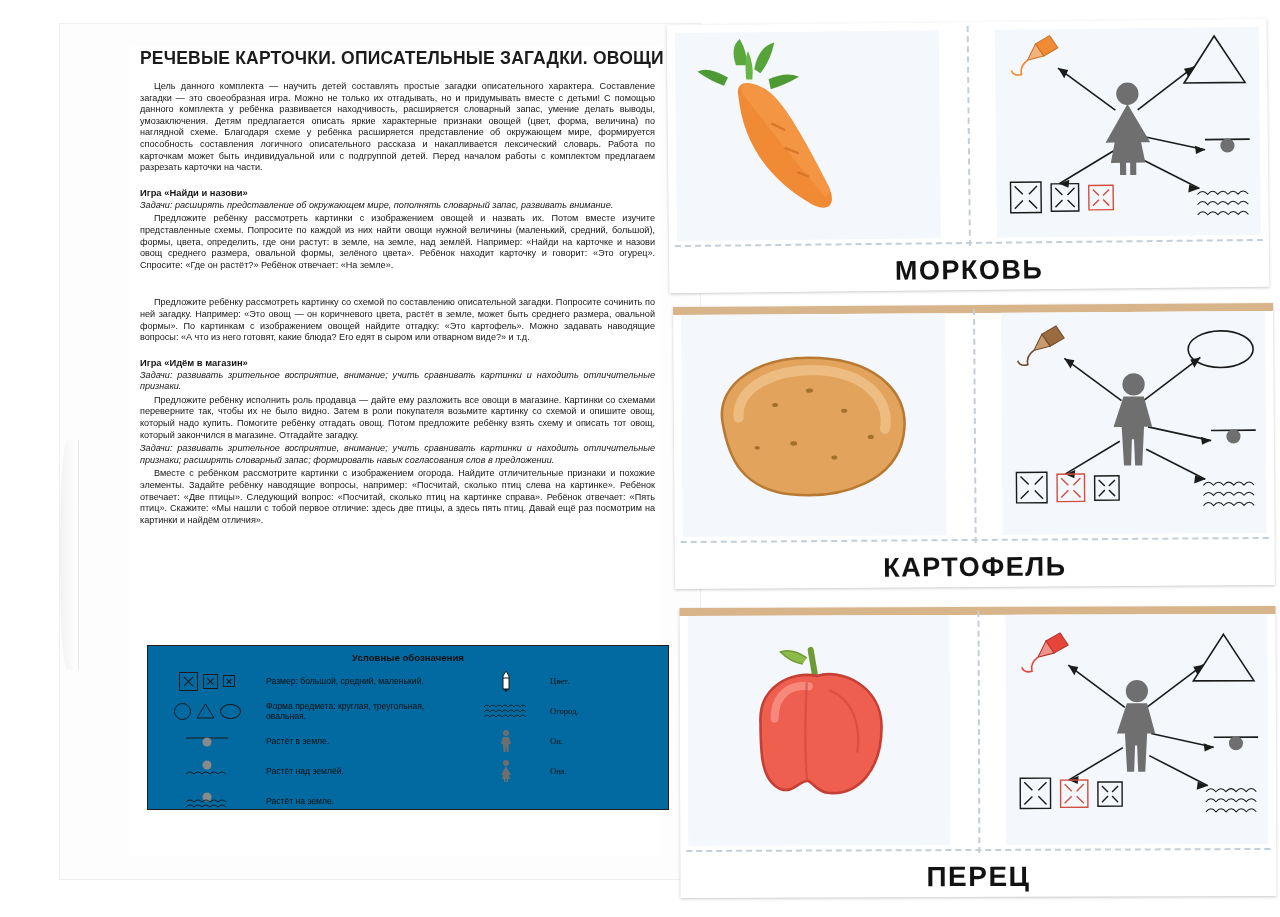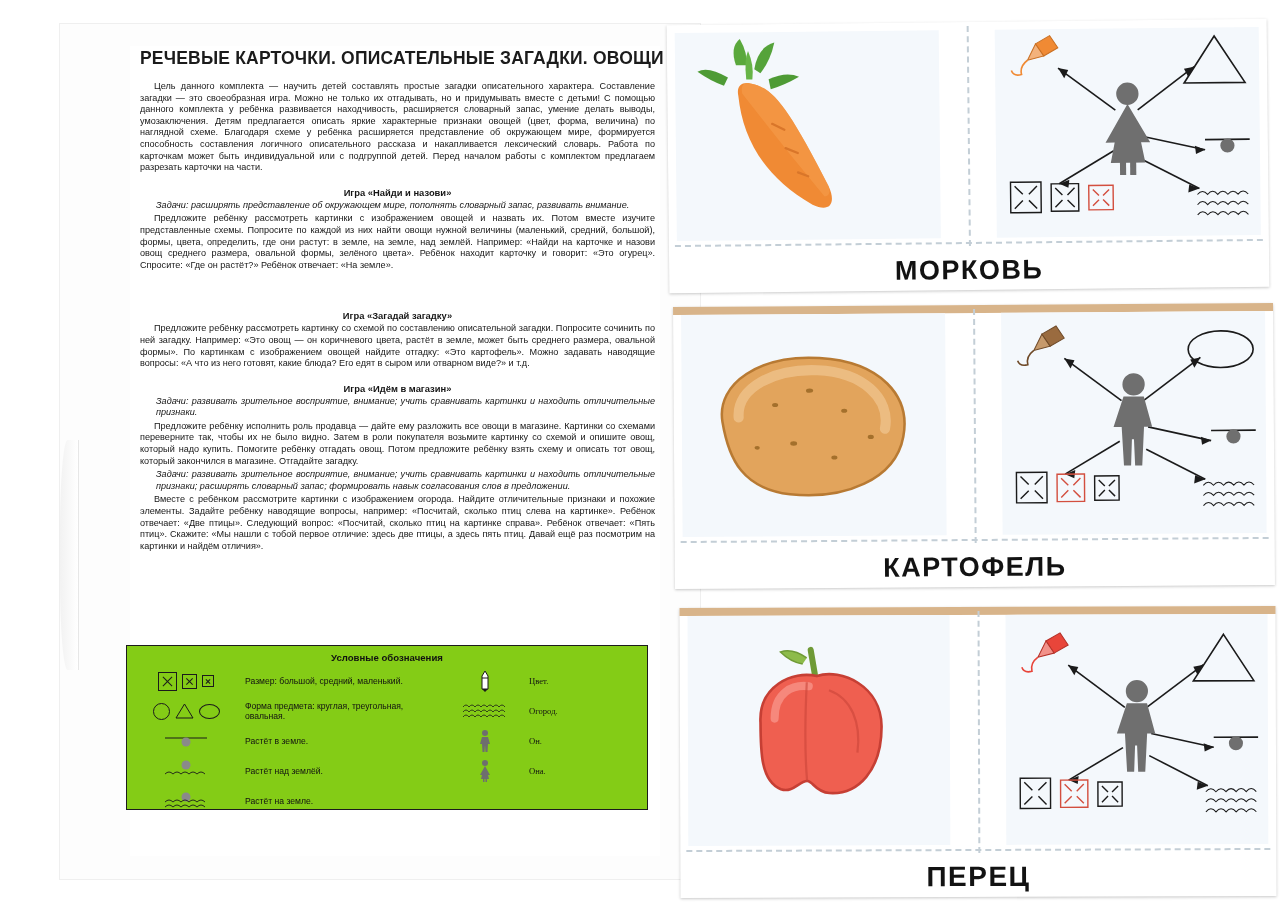"Игра «Найди и назови»" .h-game { text-align: center -> none }
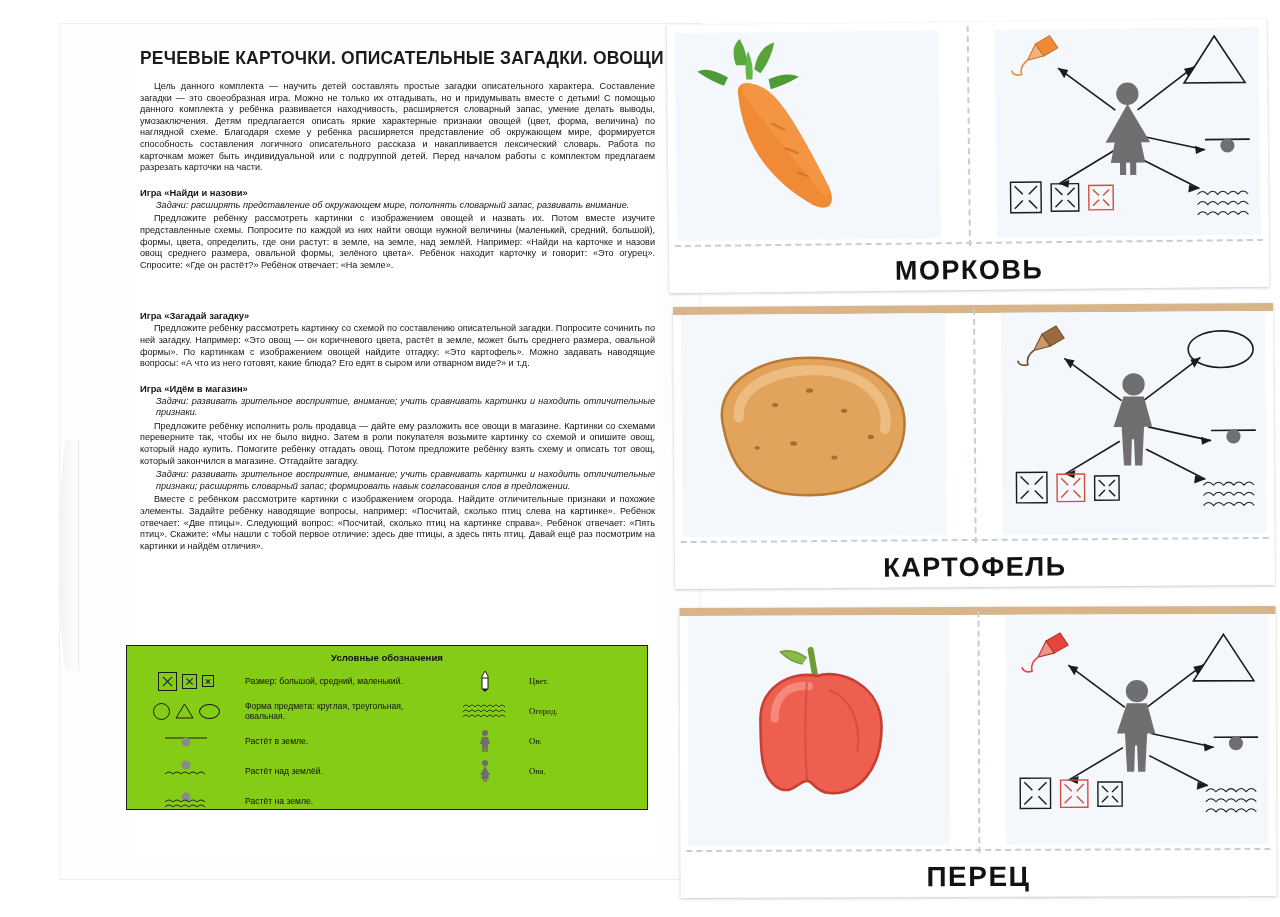"Задачи: расширять представление об" p.body.noind { margin-left: 16px -> none }
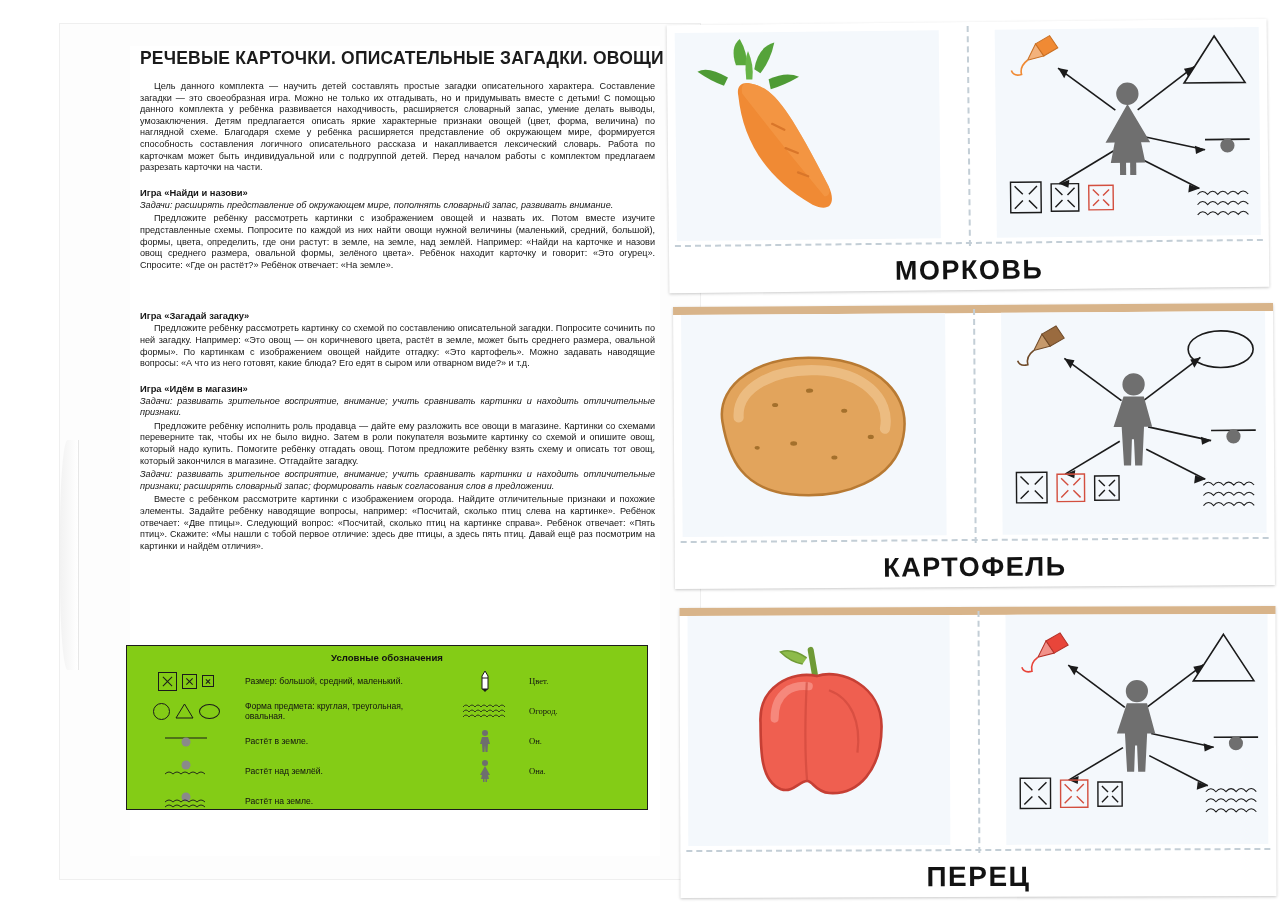"Игра «Загадай загадку»" div.h-game { html: <div>Игра «Загадай загадку»</div> -> none }
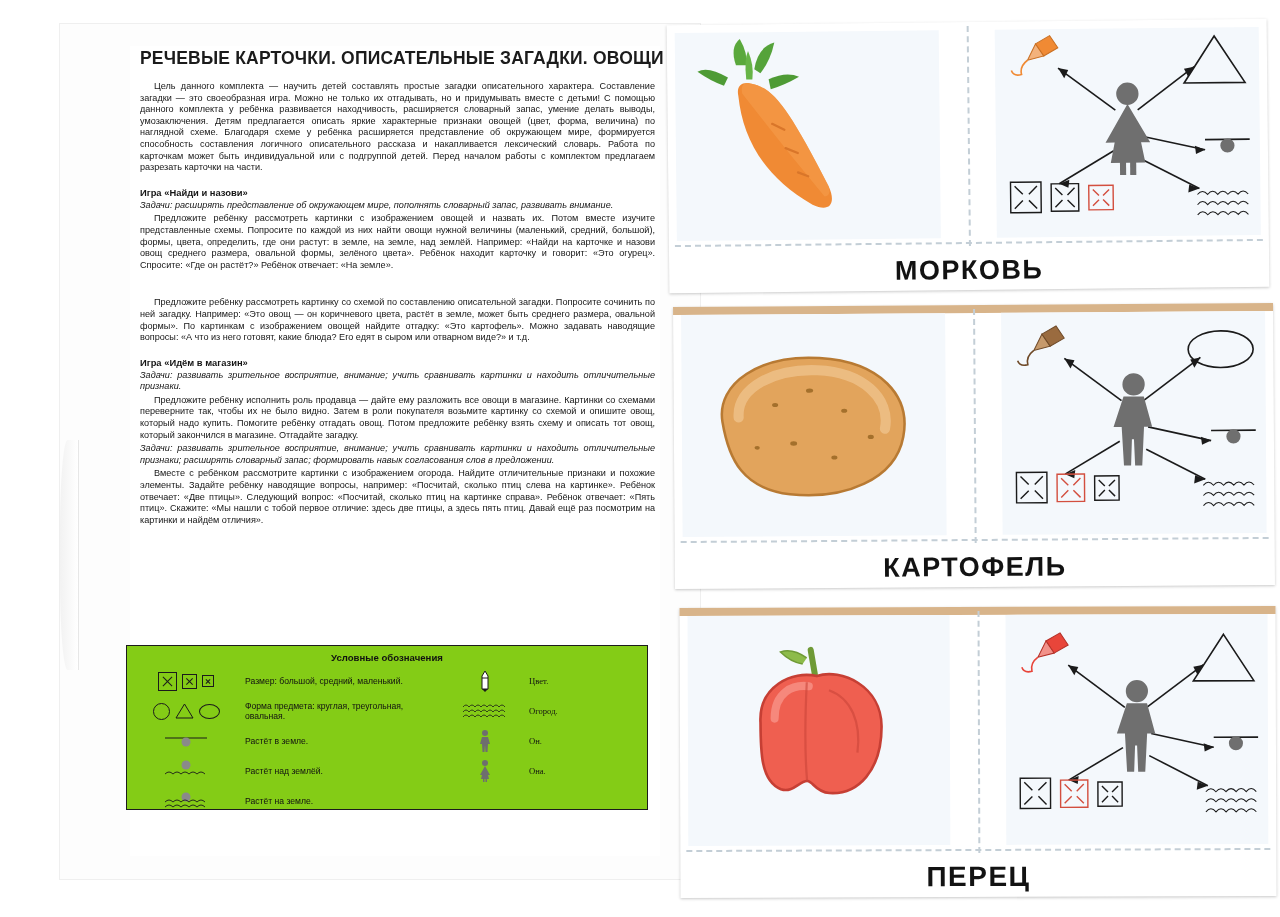"Условные обозначения" .legend { background: #84cc16 -> #0369a1; left: 126px -> 147px }
